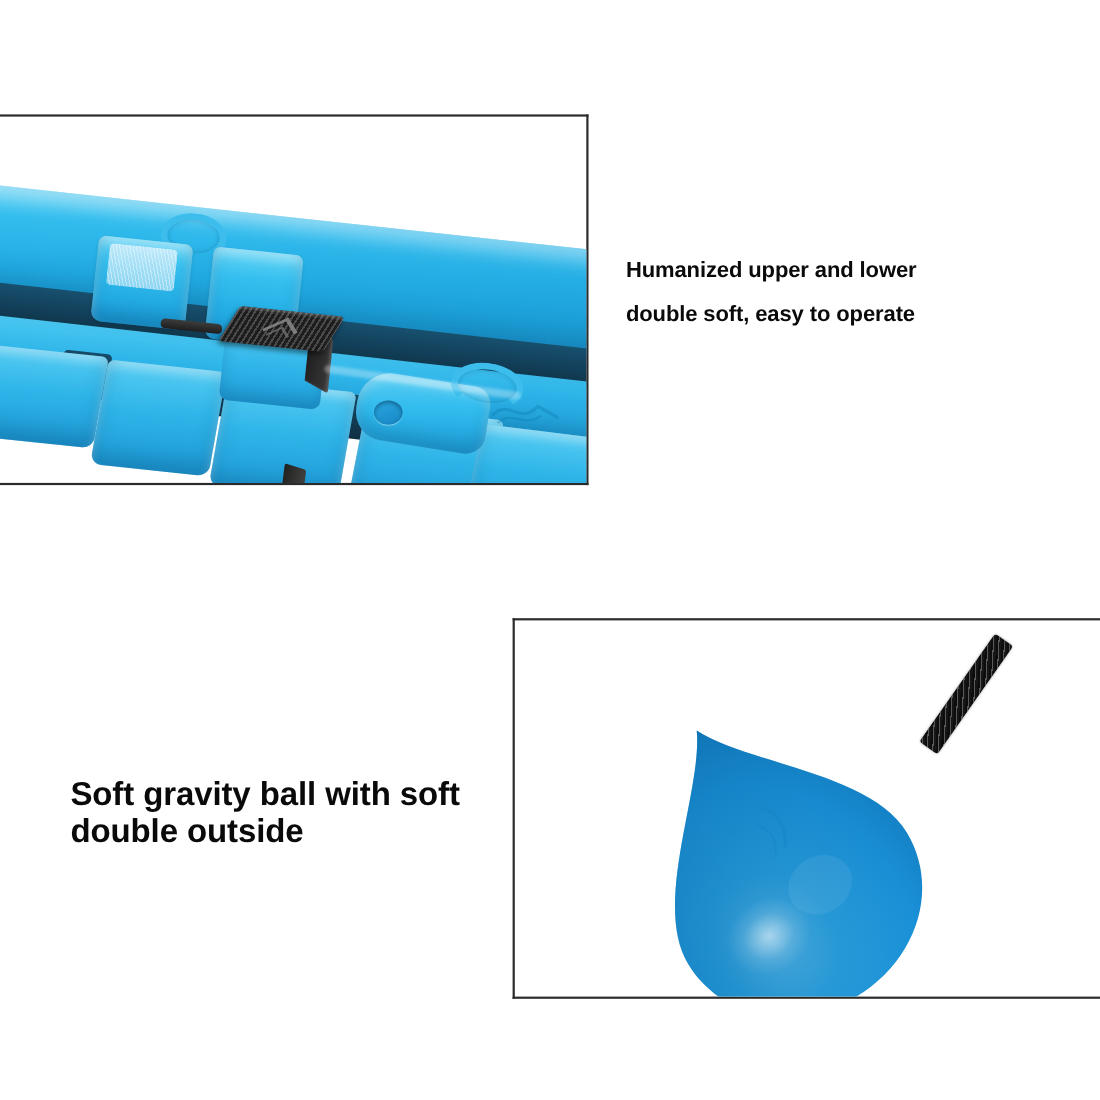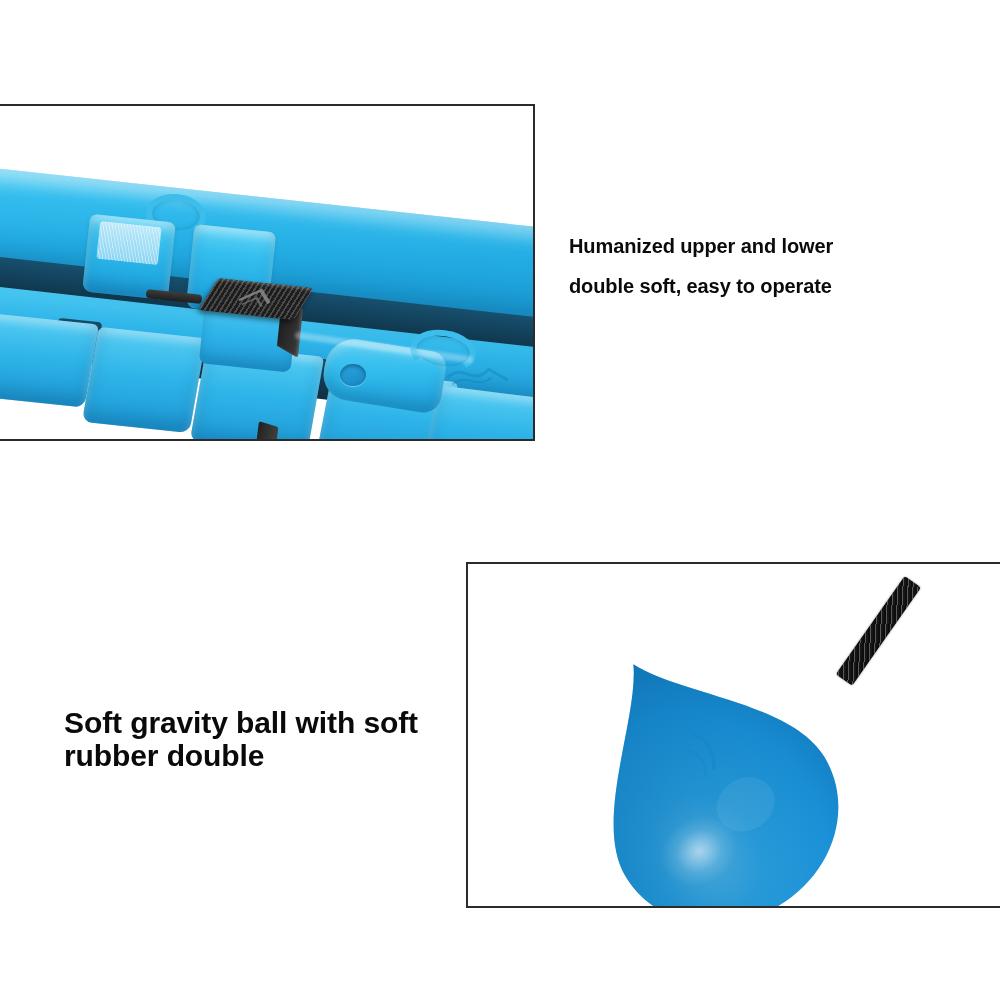"rubber double" span.line { text: rubber double -> double outside }
